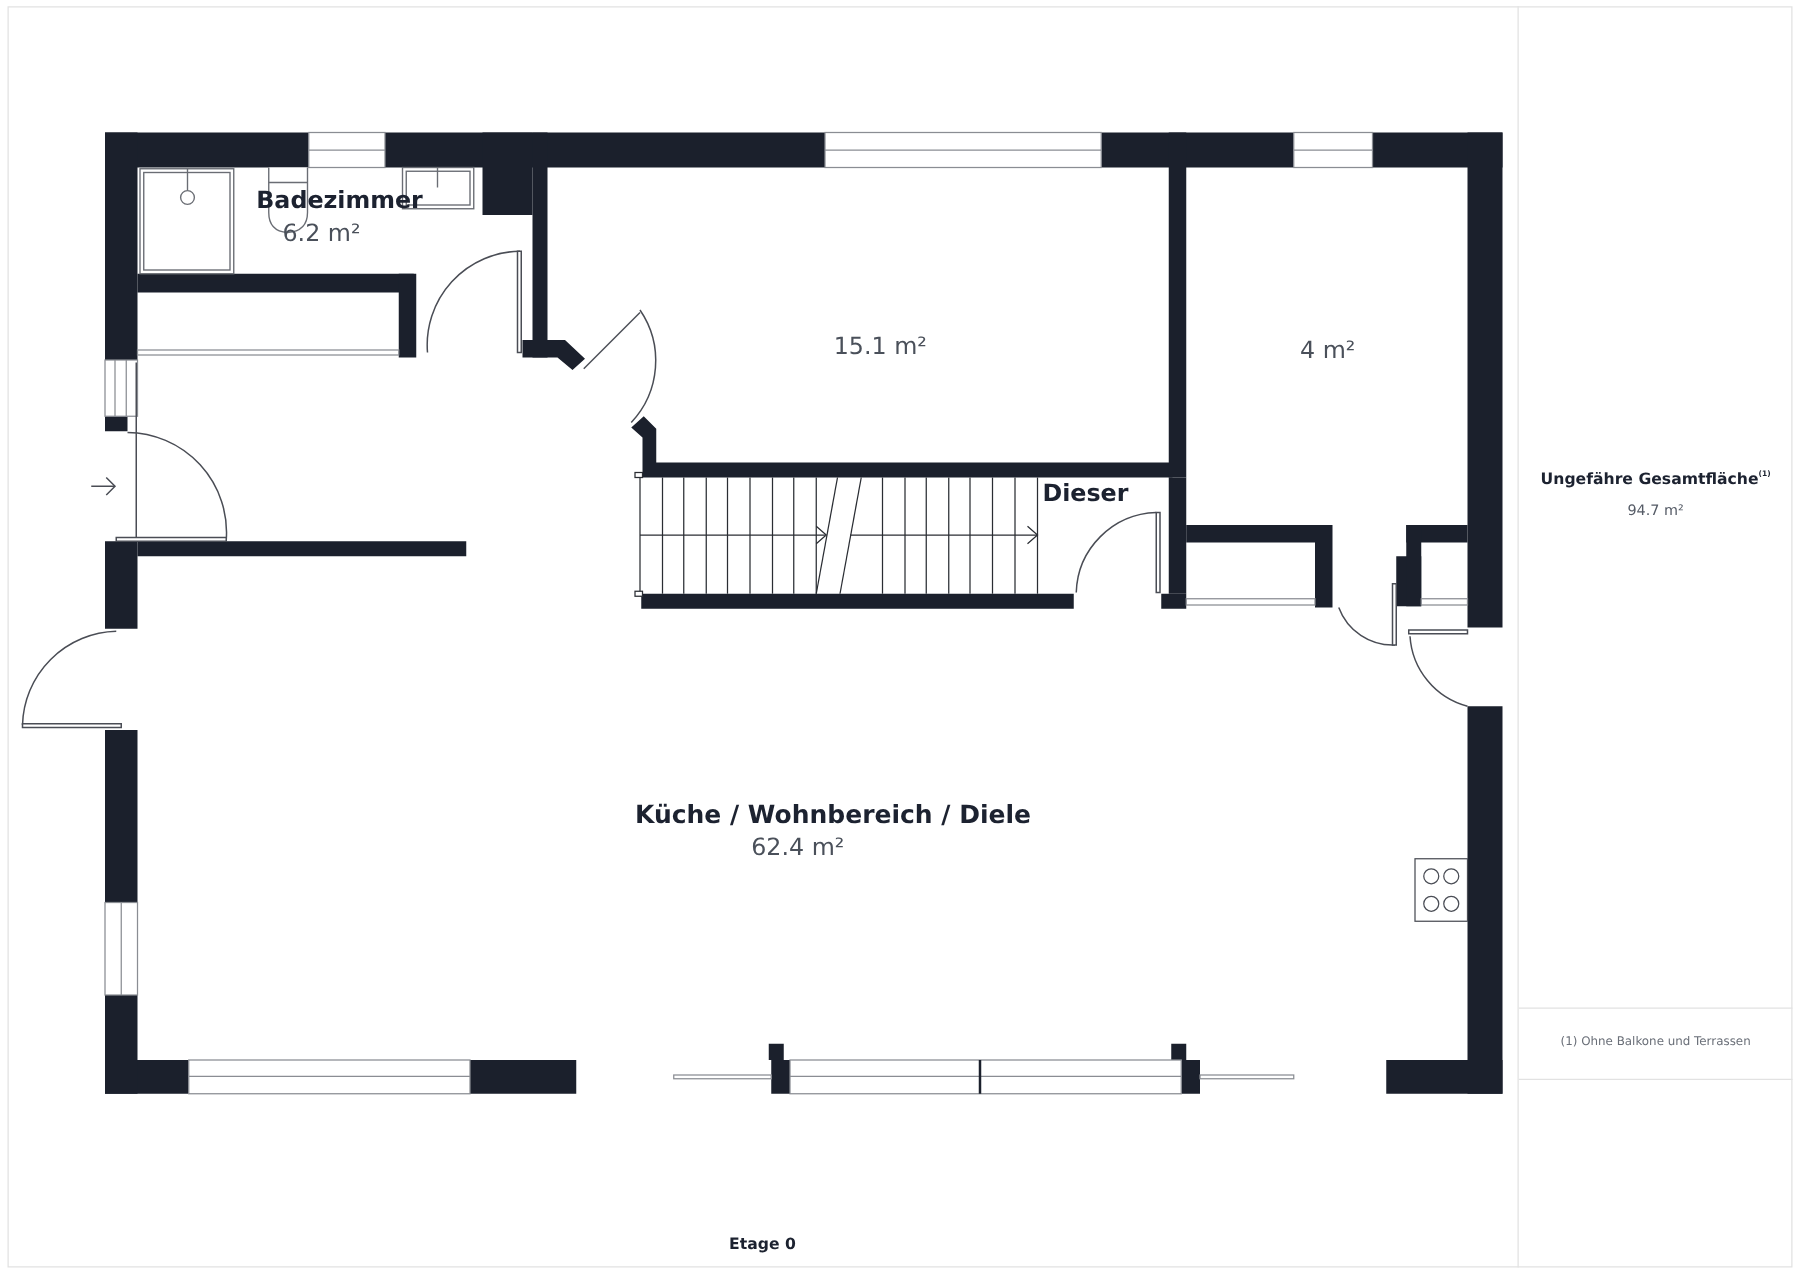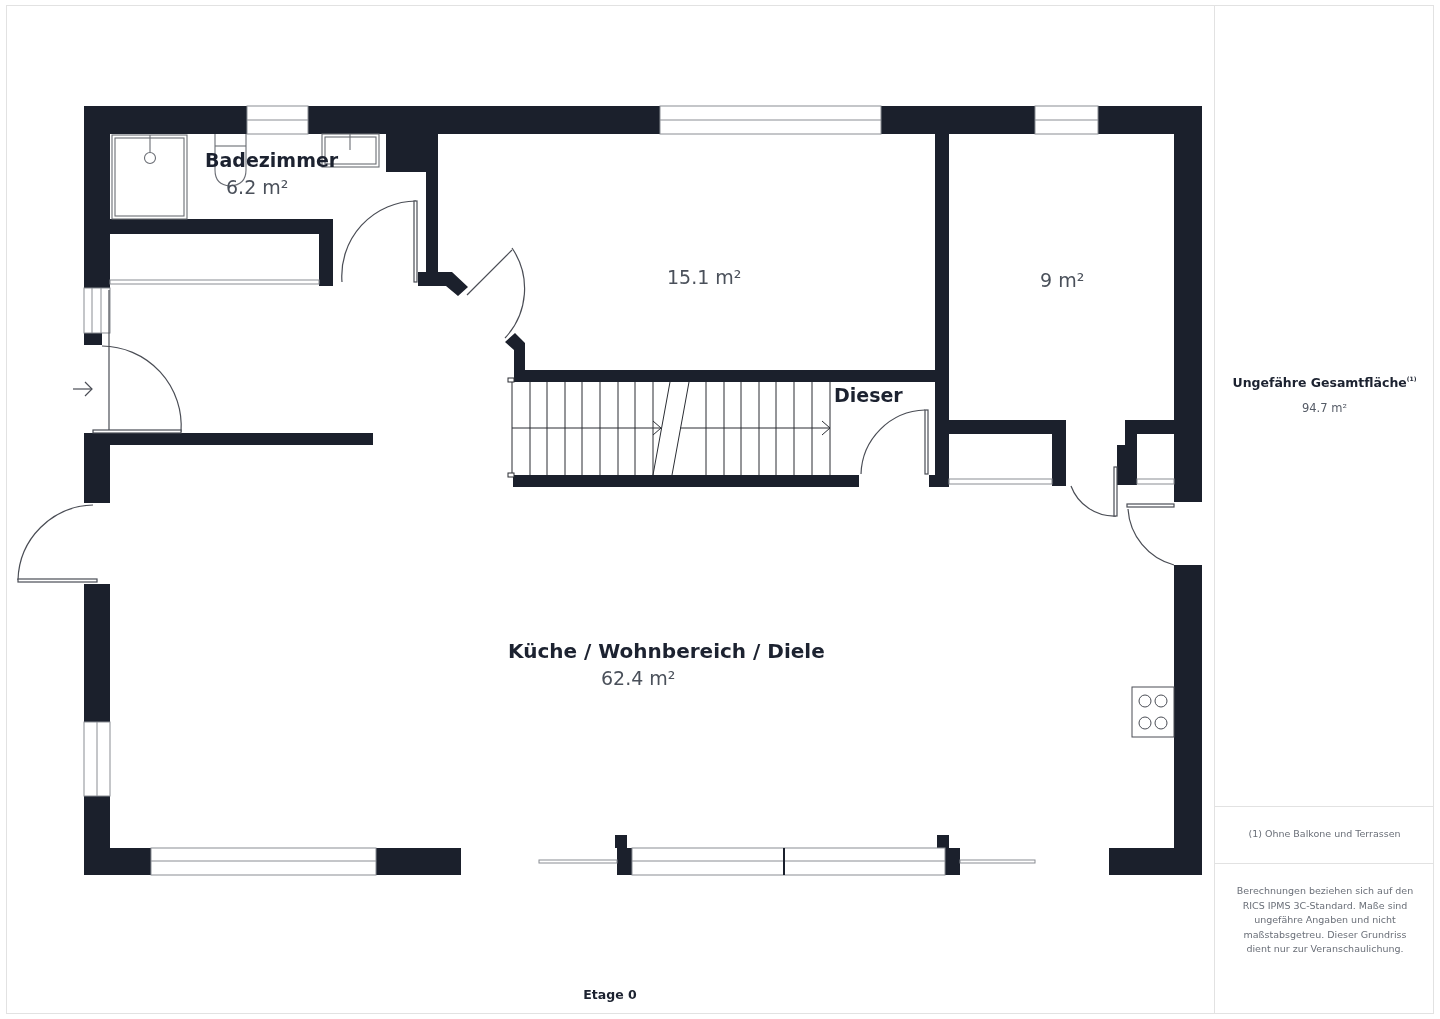"9 m²" div.room-area { text: 9 -> 4 }
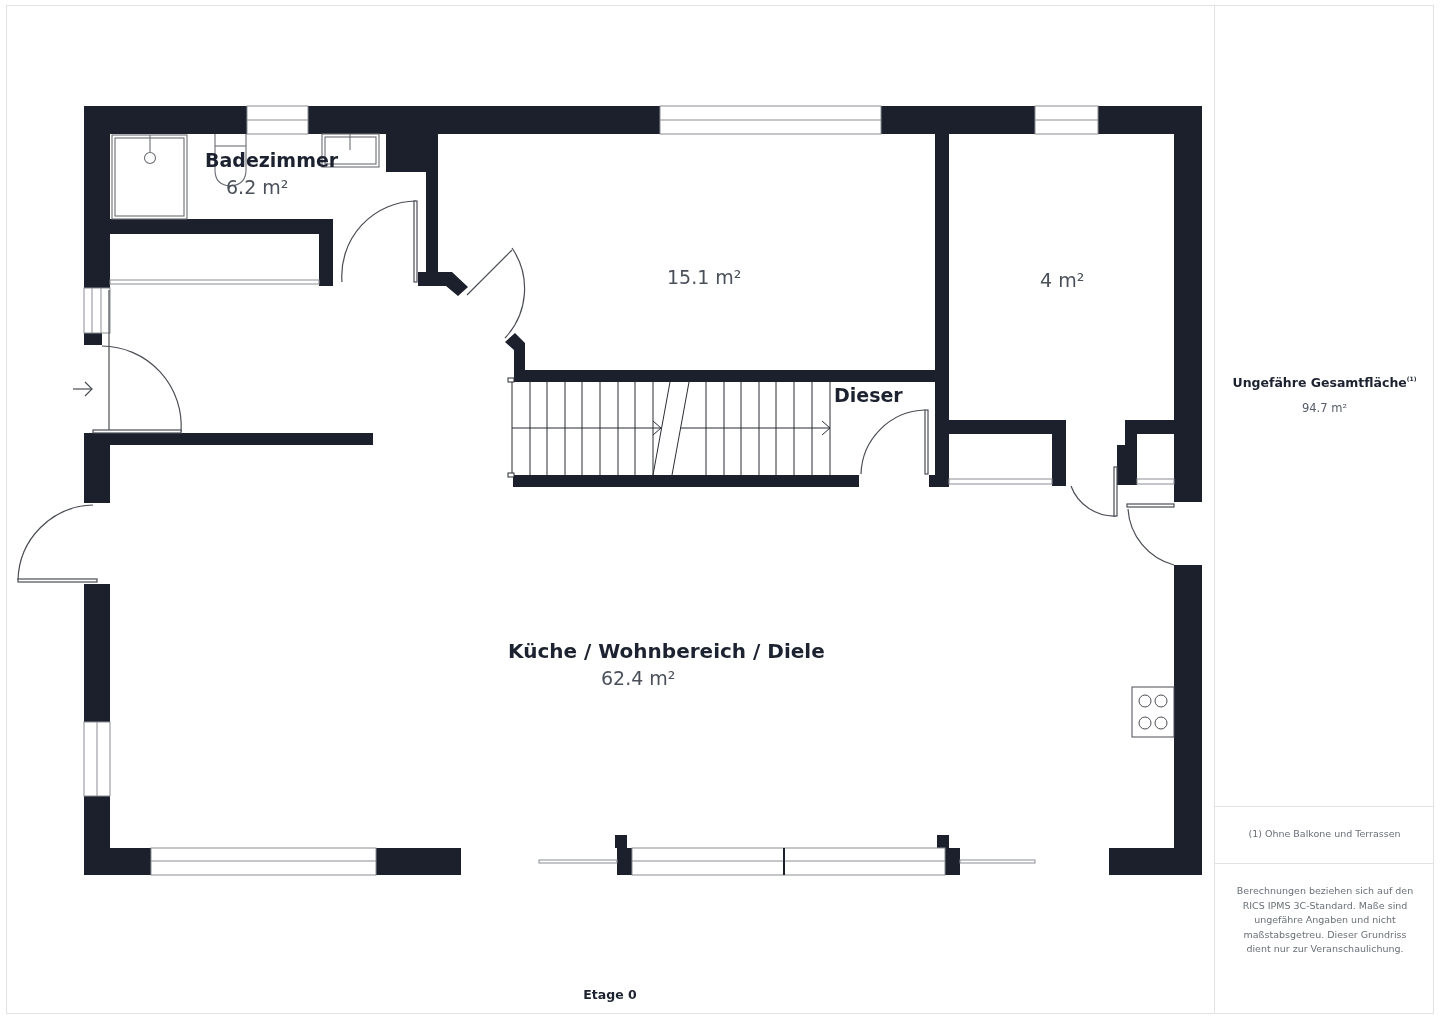"Berechnungen beziehen sich auf den" div.disclaimer { html: <div>Berechnungen beziehen sich auf den RICS IPMS 3C-Standard. Maße sind ungefähre Angaben und nicht maßstabsgetreu. Dieser Grundriss dient nur zur Veranschaulichung.</div> -> none }
